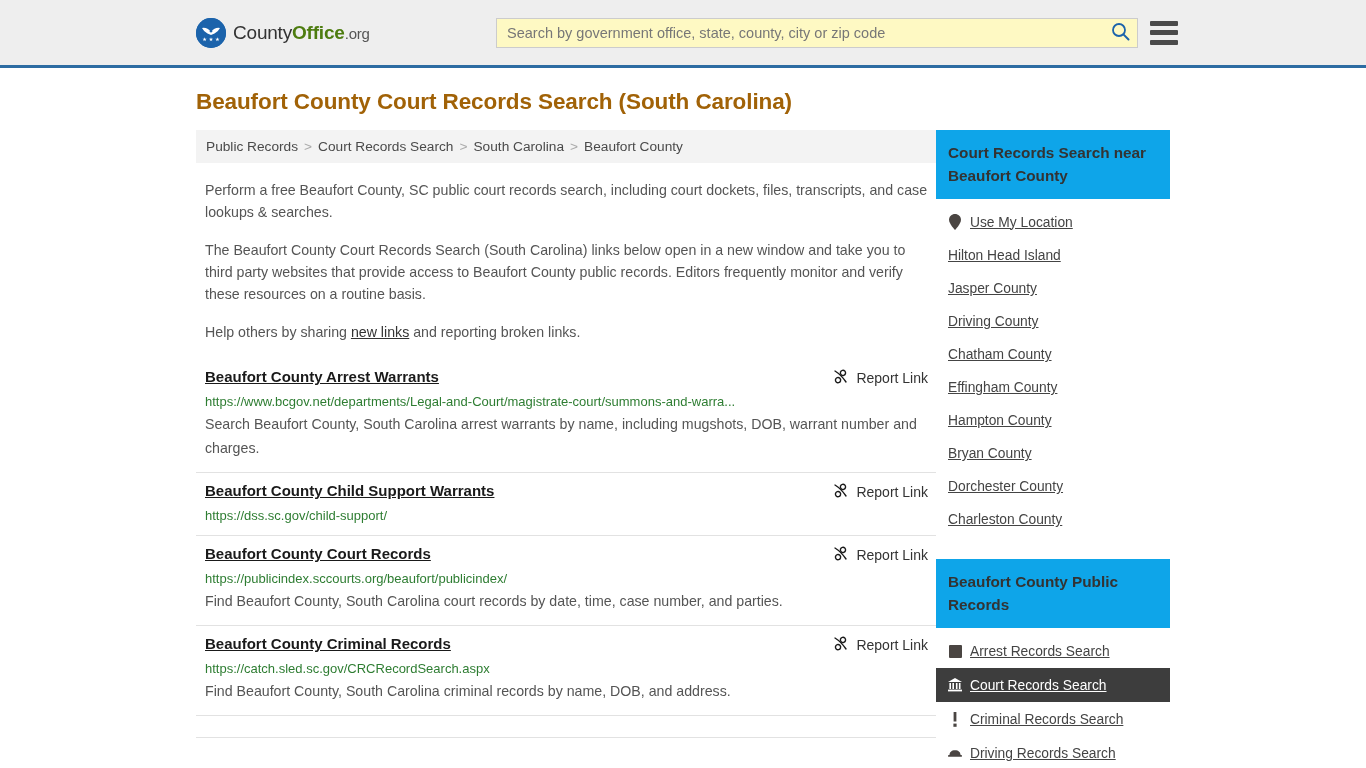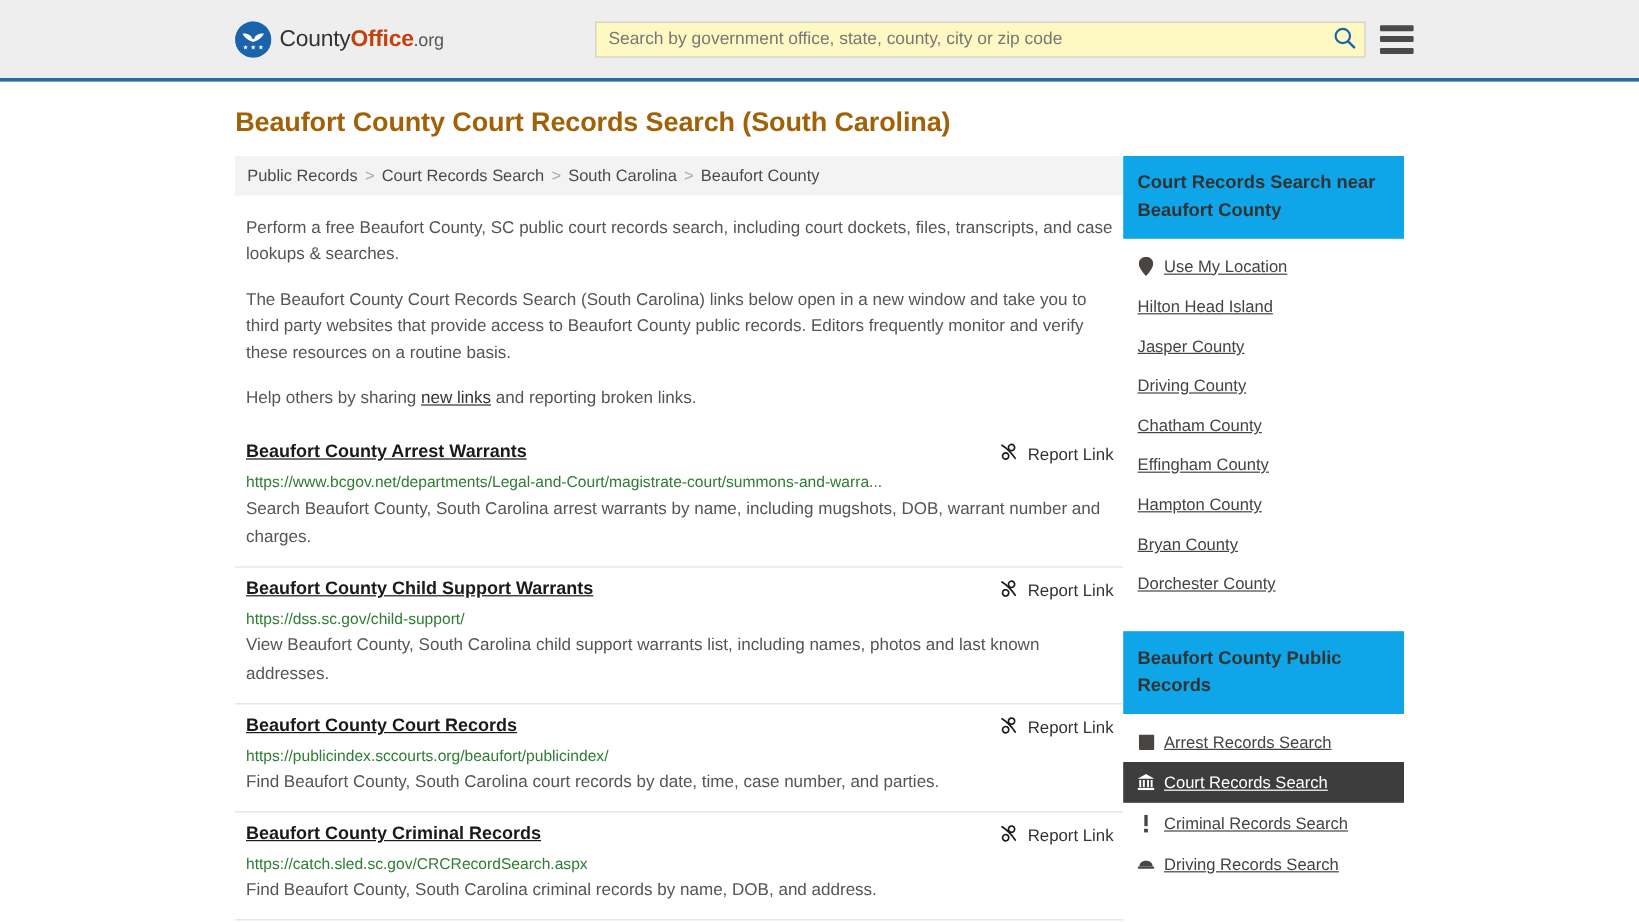"Office" .logo-text .w2 { color: #c2410c -> #4d7c0f }
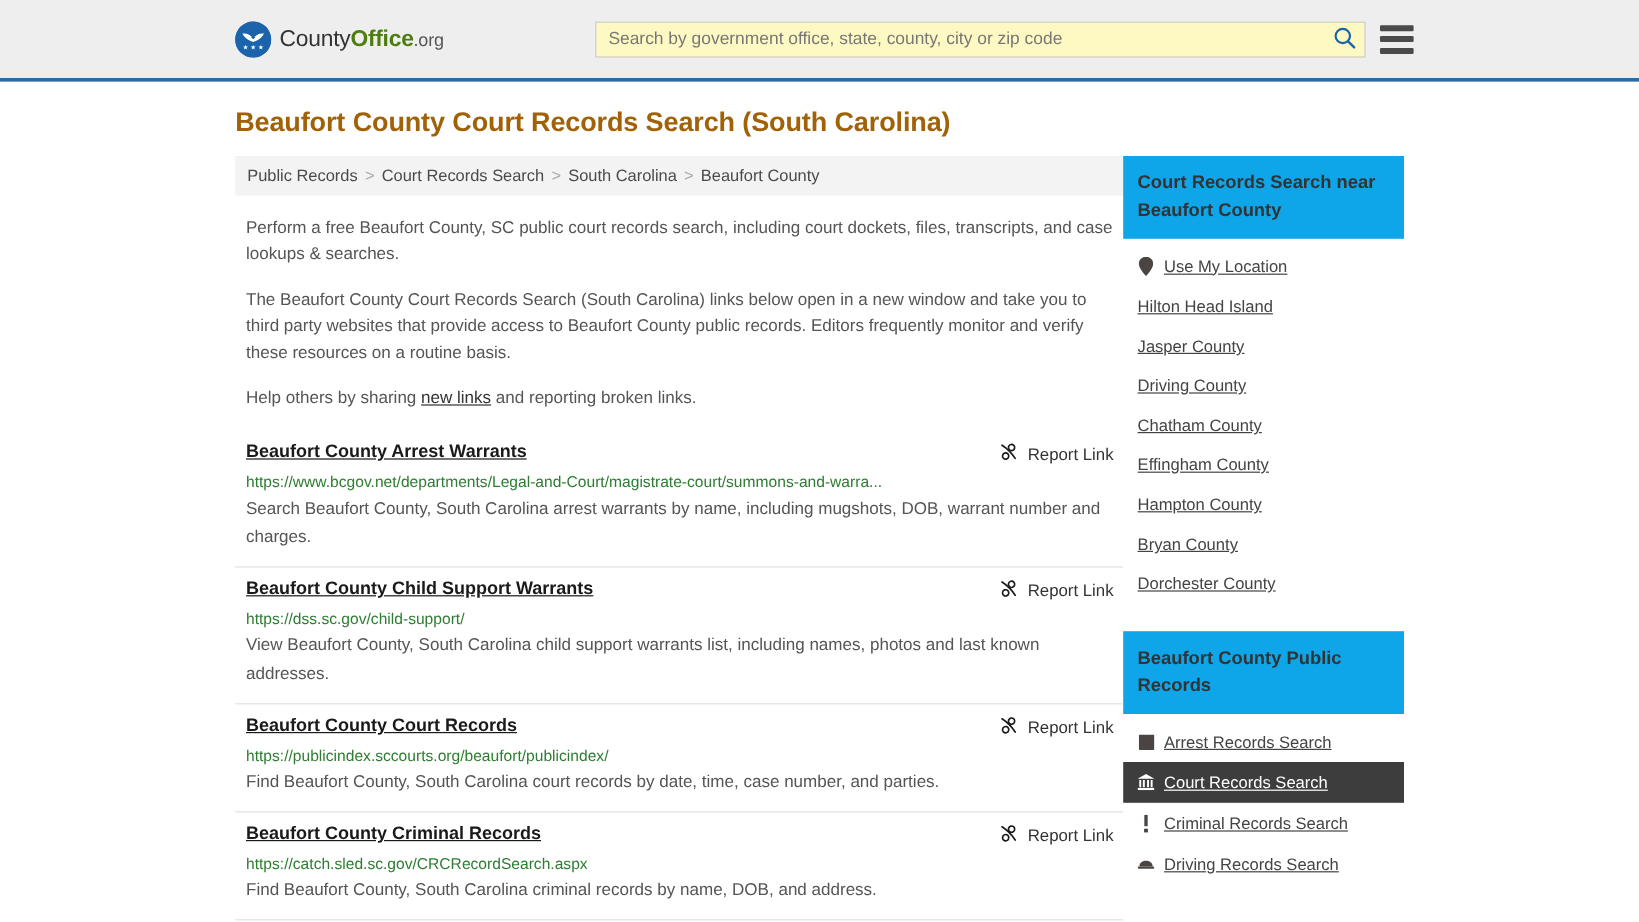"Charleston County" a.side-item { html: none -> <a> <span>Charleston County</span> </a> }
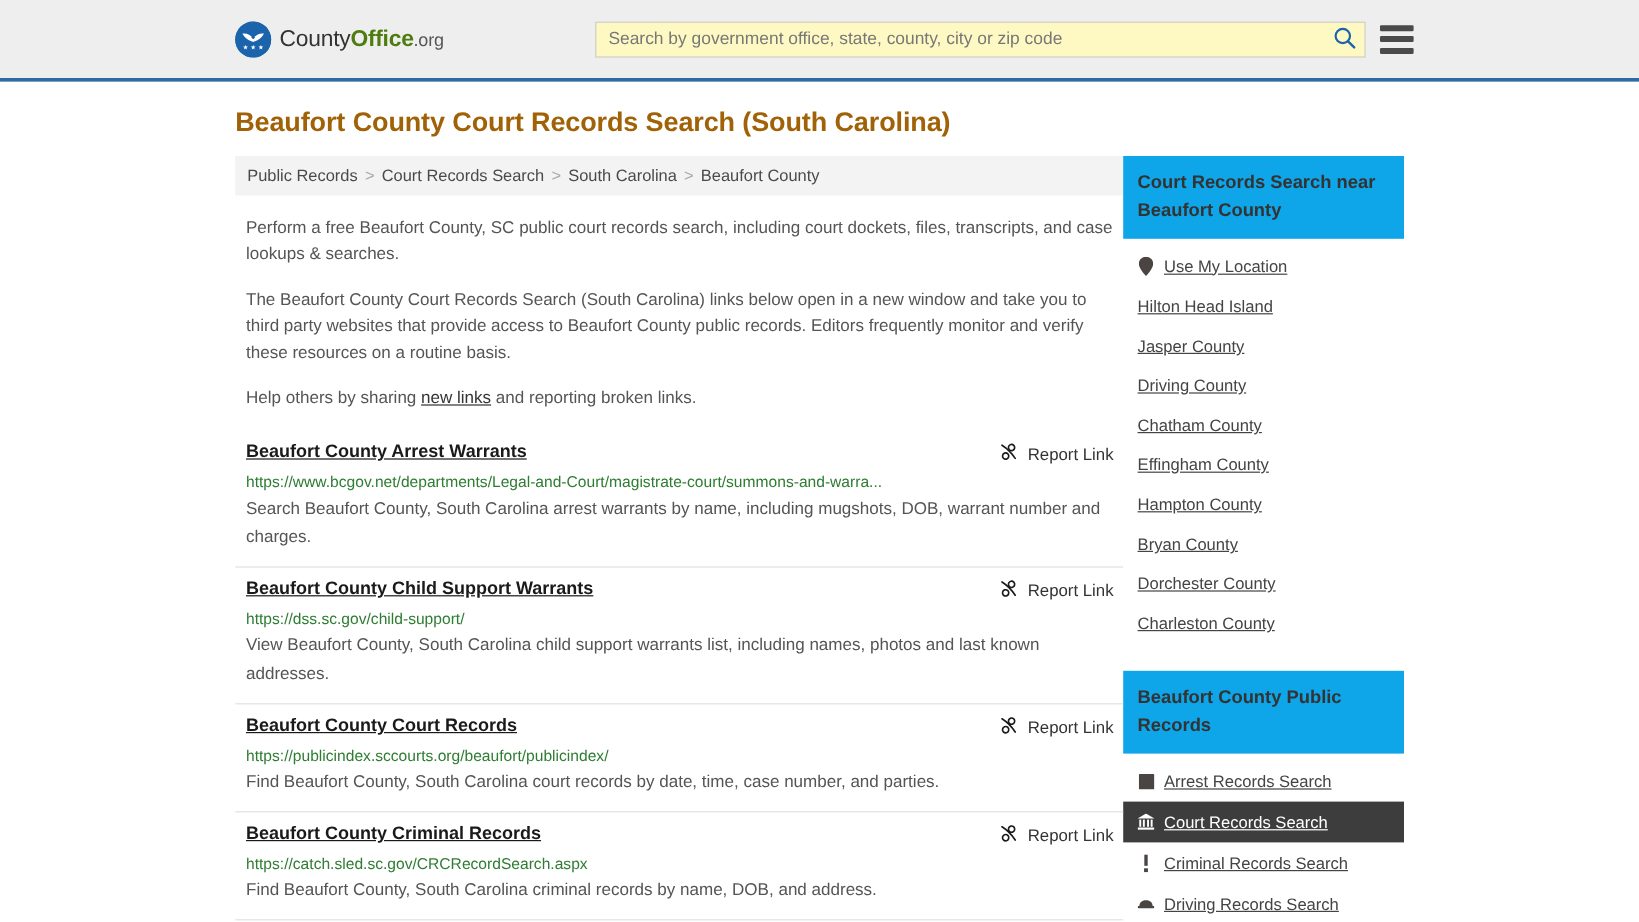"View Beaufort County, South Carolina" div.result-desc { html: <div>View Beaufort County, South Carolina child support warrants list, including names, photos and last known addresses.</div> -> none }
